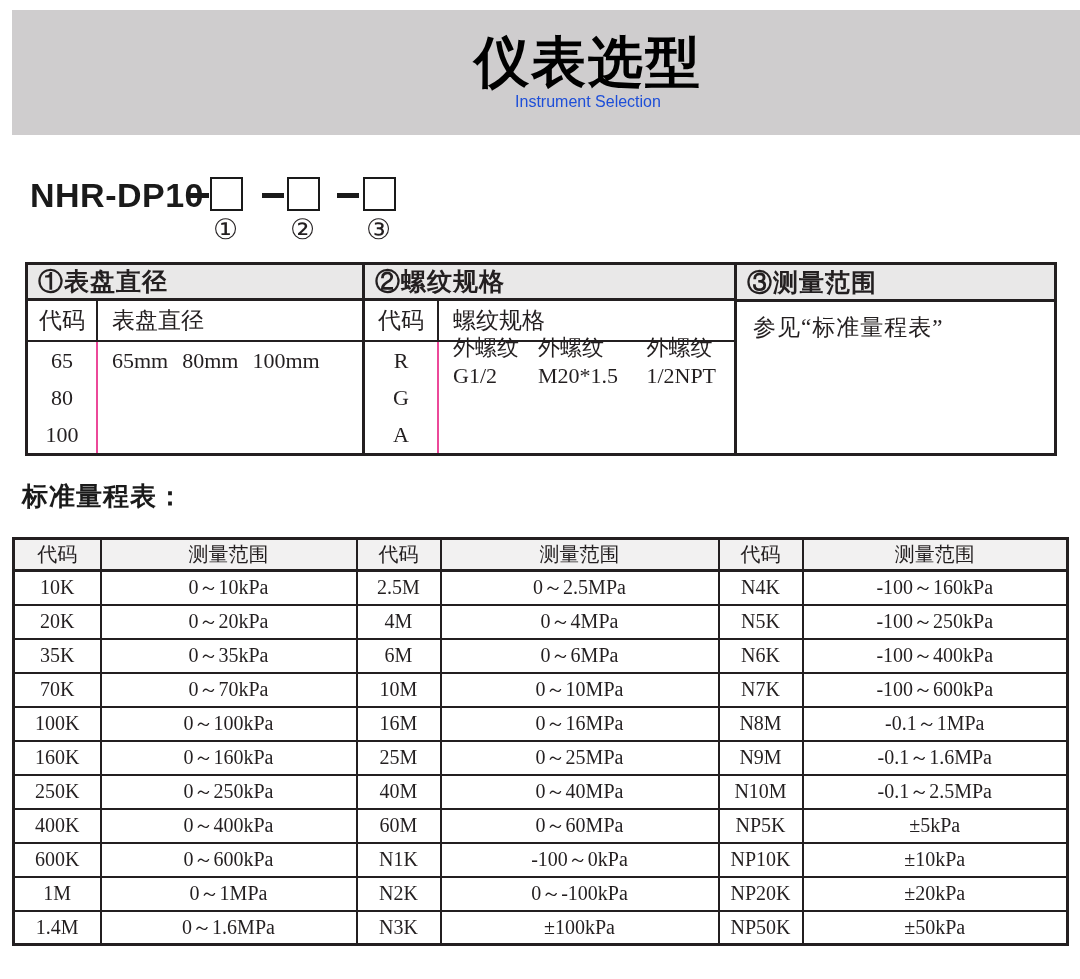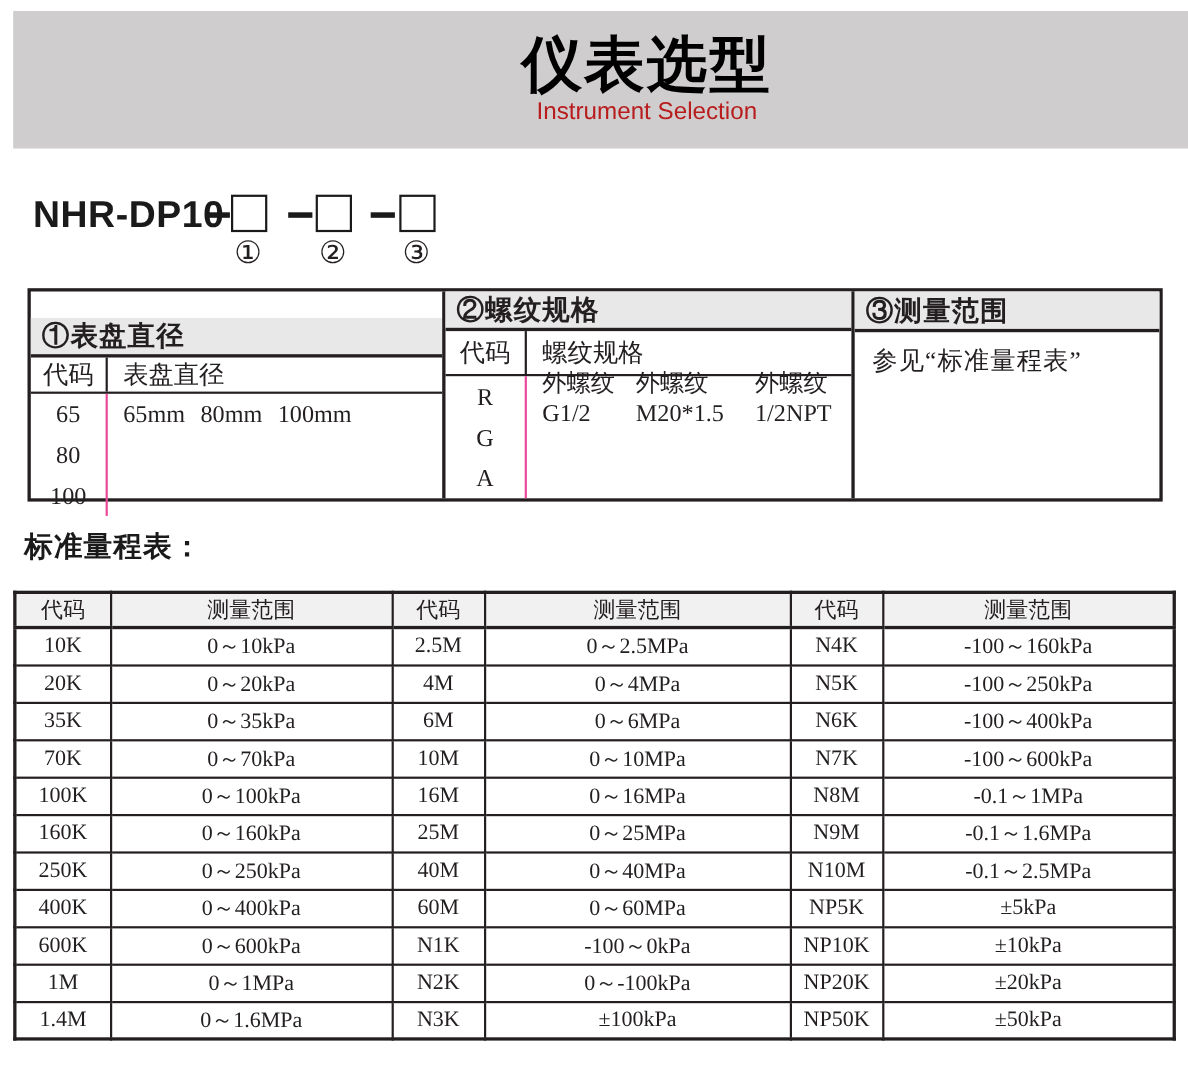"Instrument Selection" .banner-subtitle { color: #b91c1c -> #1d4ed8; font-size: 22px -> 16px }
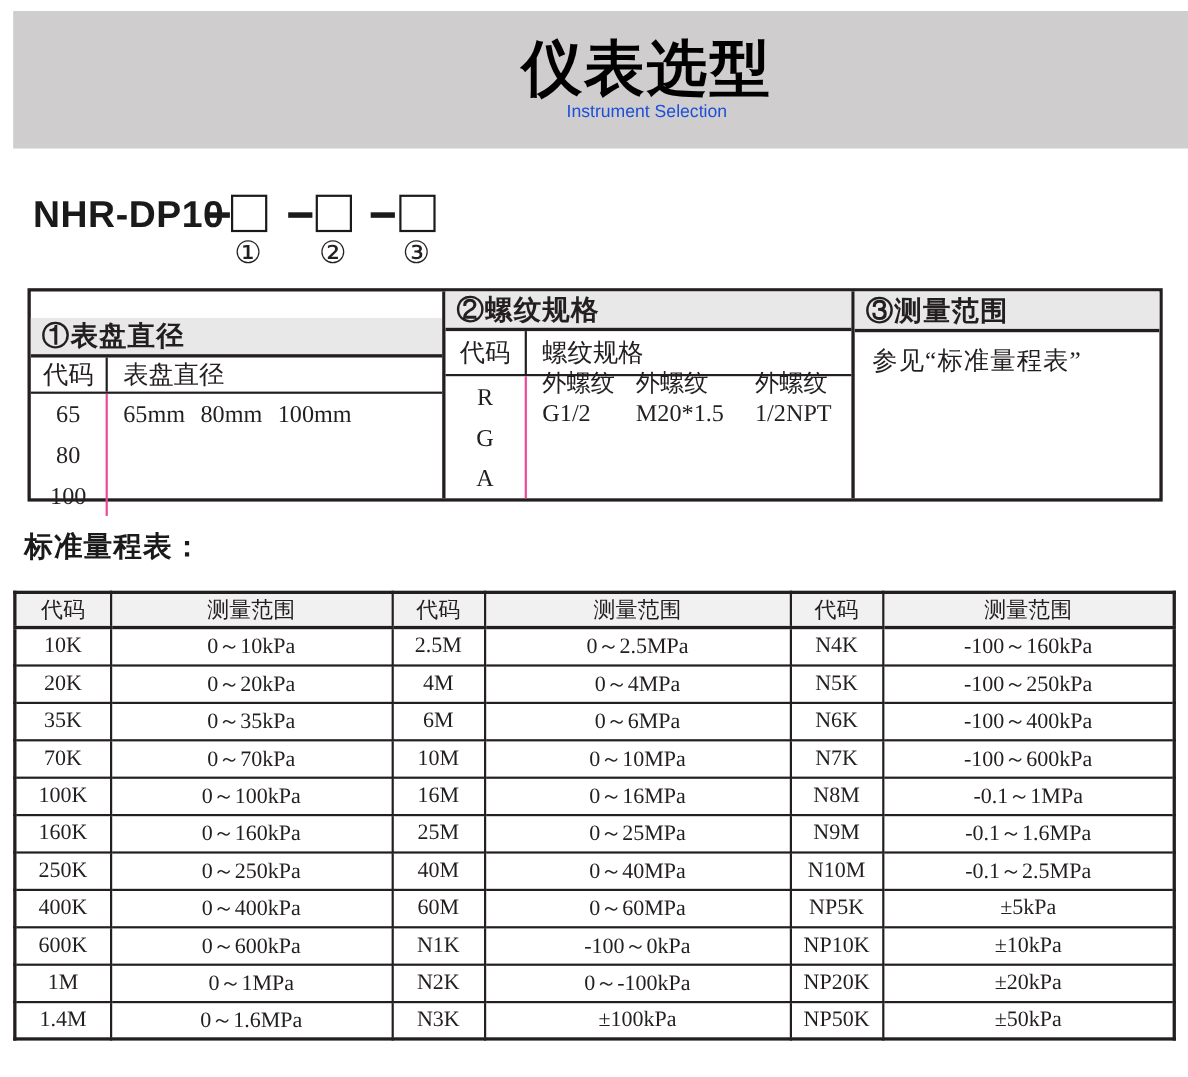"①表盘直径" .sel-section.s0 { margin-top: 24px -> none; width: 374px -> 334px }
